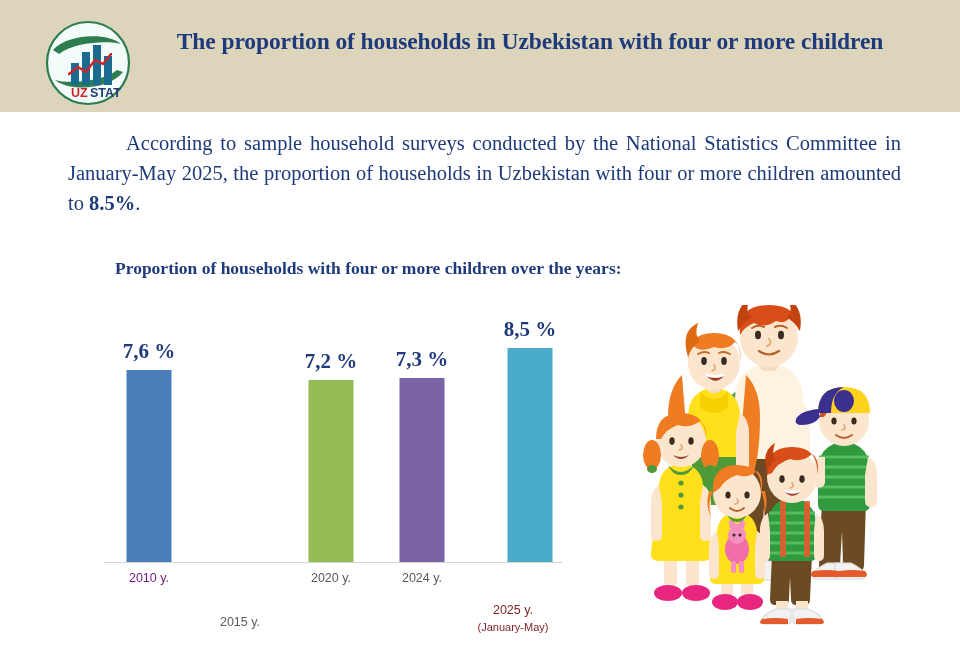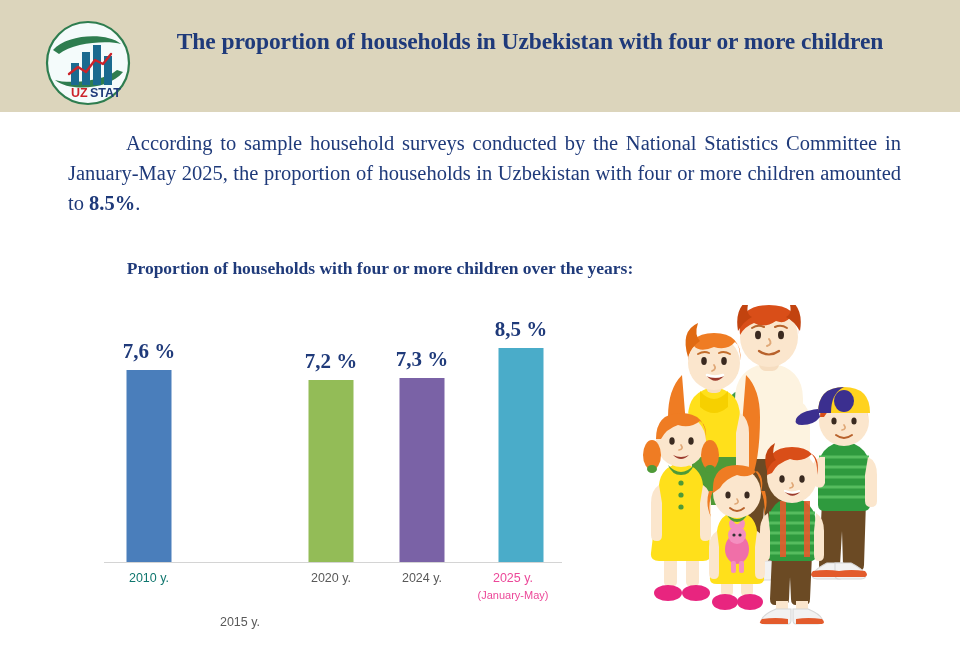"Proportion of households with four" #chart-title { text-align: center -> none }
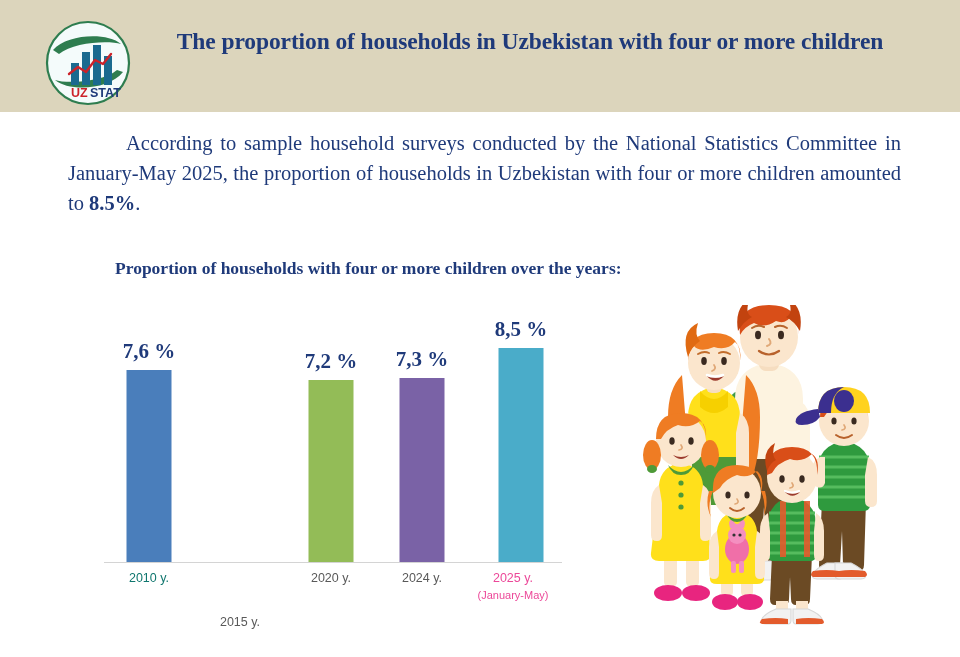"8,5 %" div.bar-slot { left: 372px -> 381px }
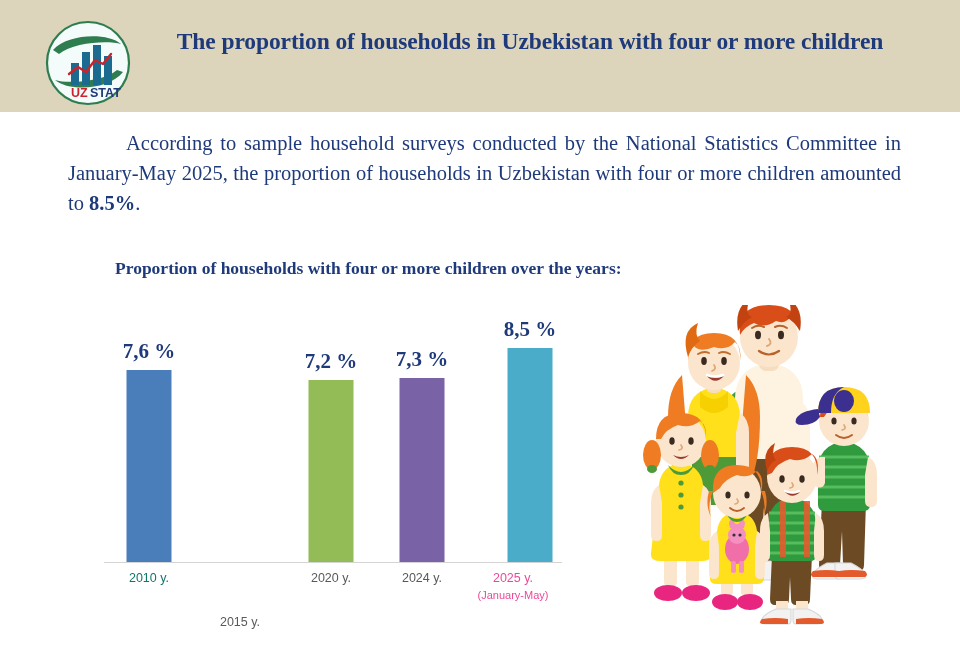"2010 y." div.tick { color: #0f766e -> #701a75 }
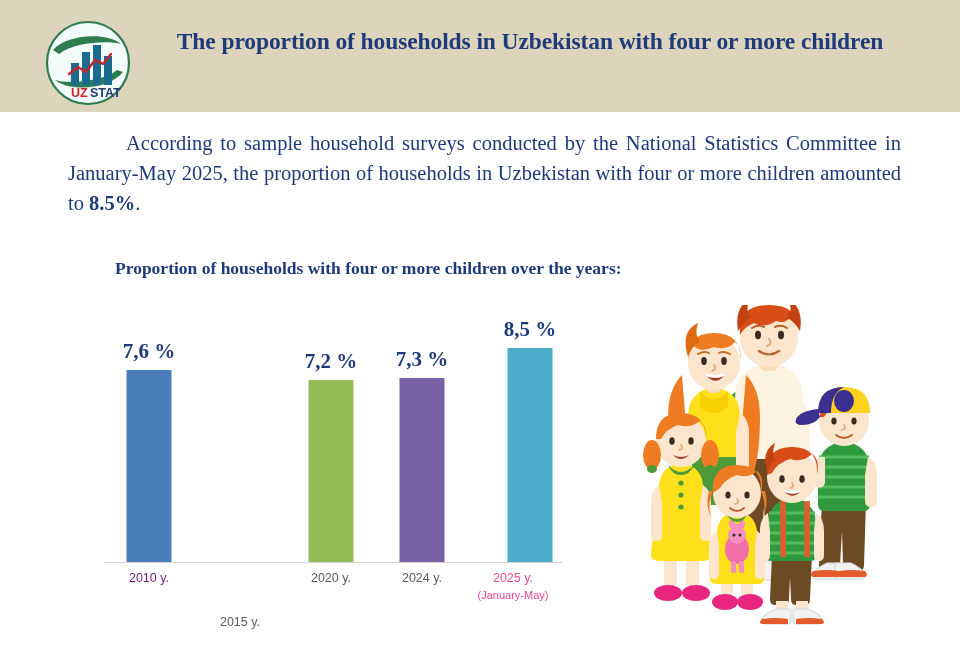"2025 y." div.tick { color: #ec4899 -> #7f1d1d; margin-top: none -> 32px }
